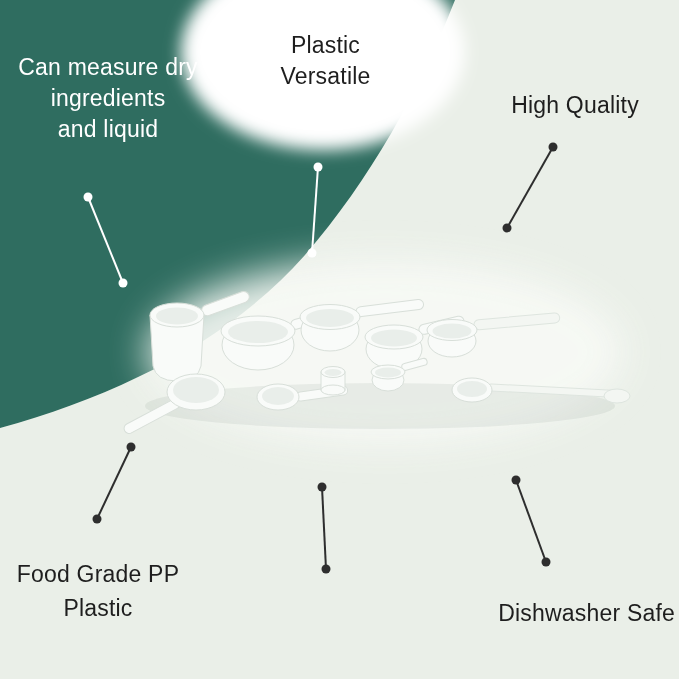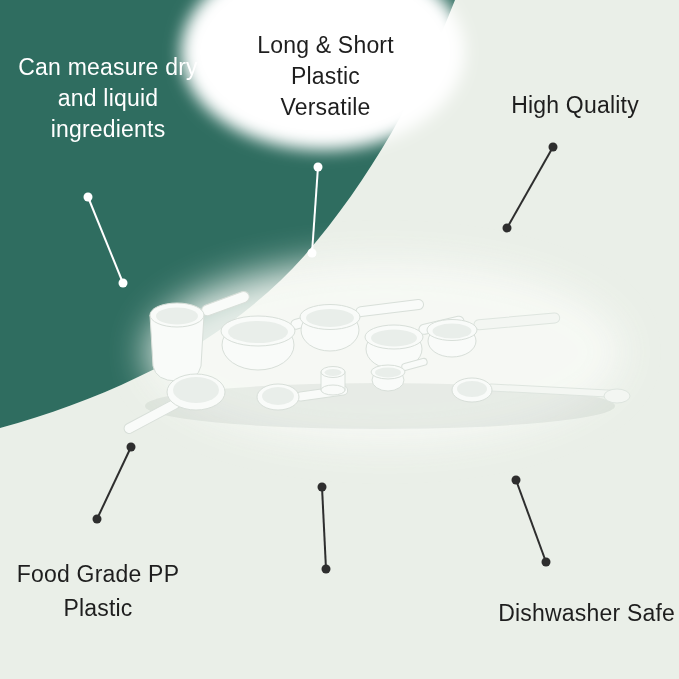"Long & Short" div { html: <div>Long &amp; Short</div> -> none }
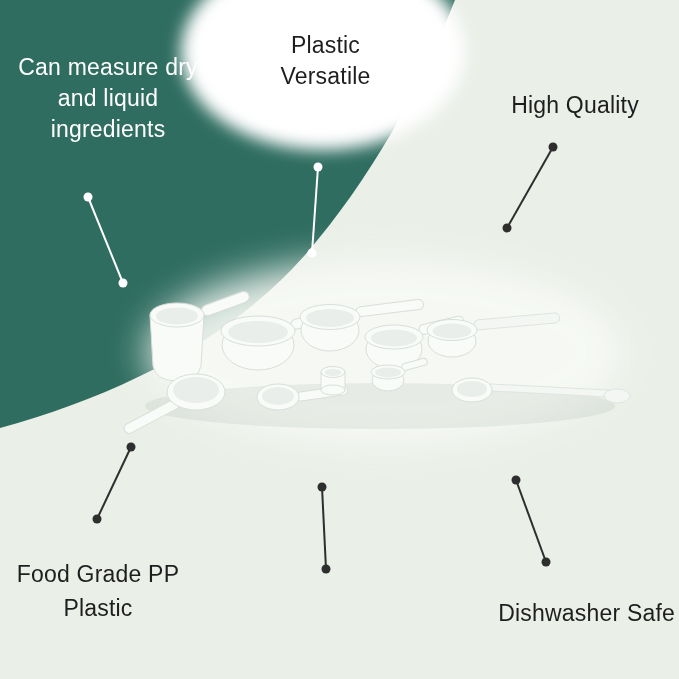"and liquid" div { order: before "ingredients" -> after "ingredients" }
